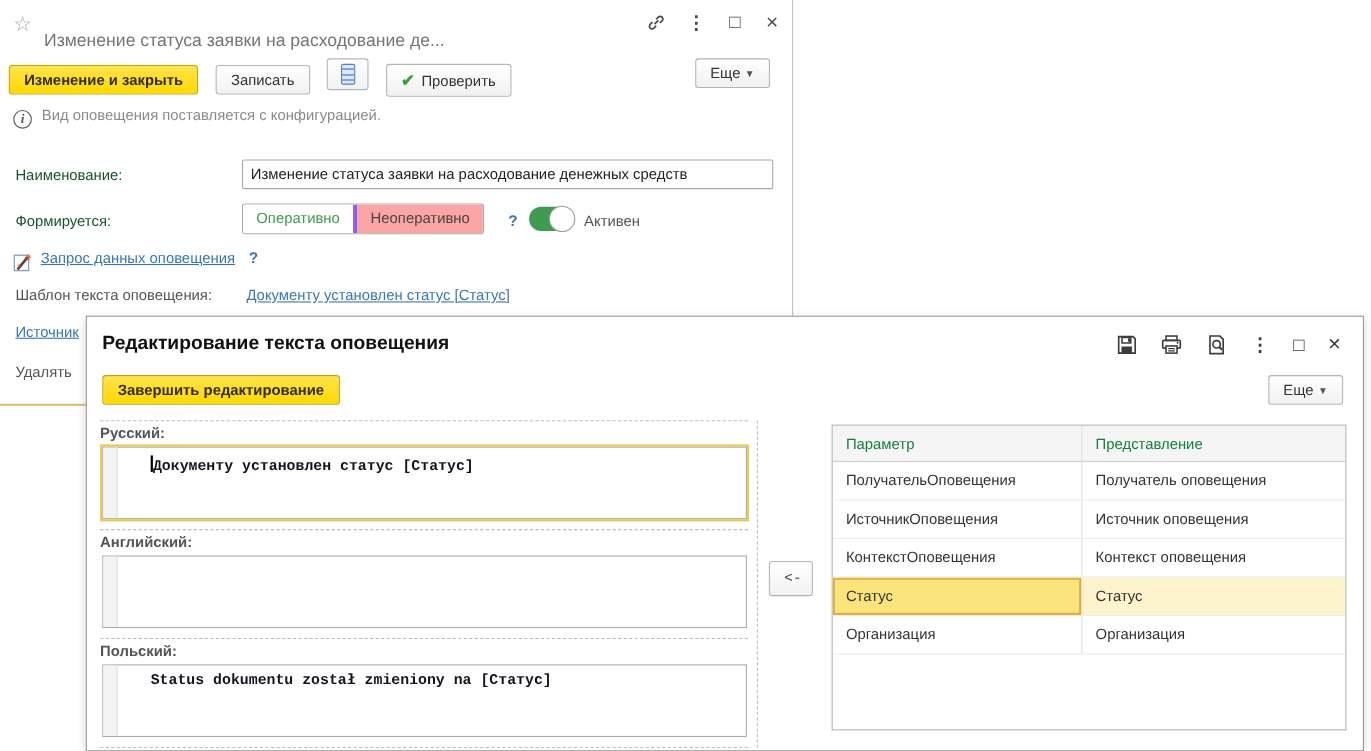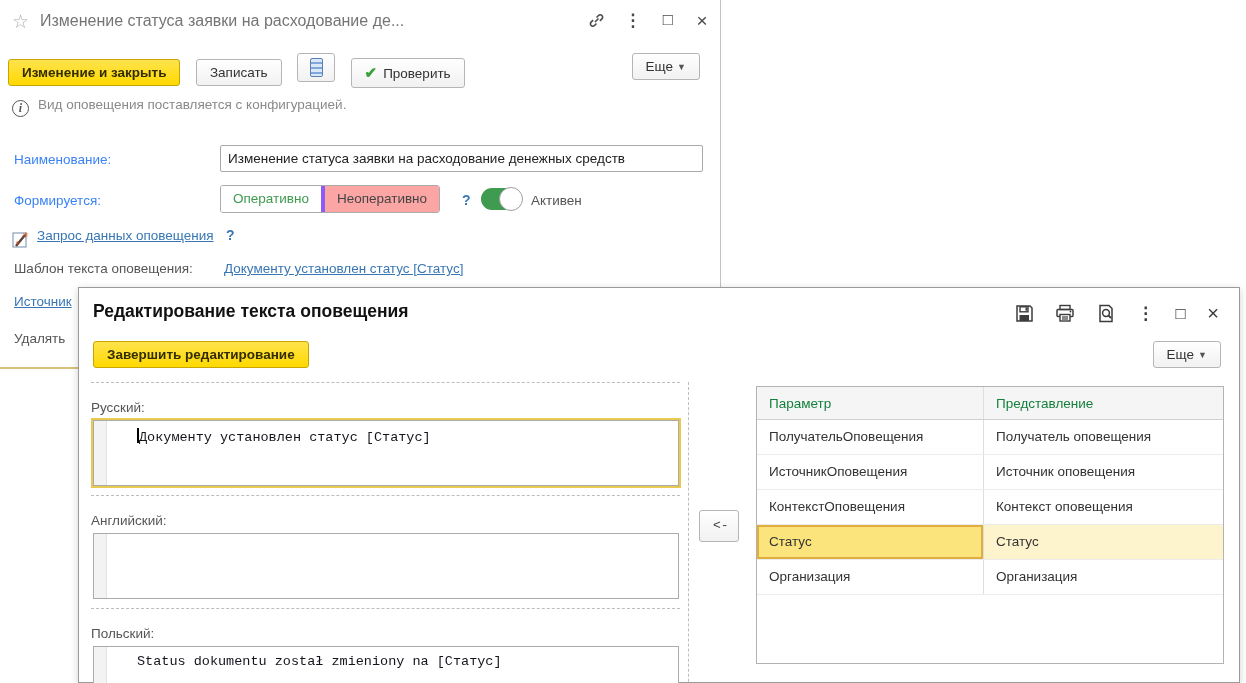"Изменение статуса заявки на расходование де..." .bg-title { top: 12px -> 29px }
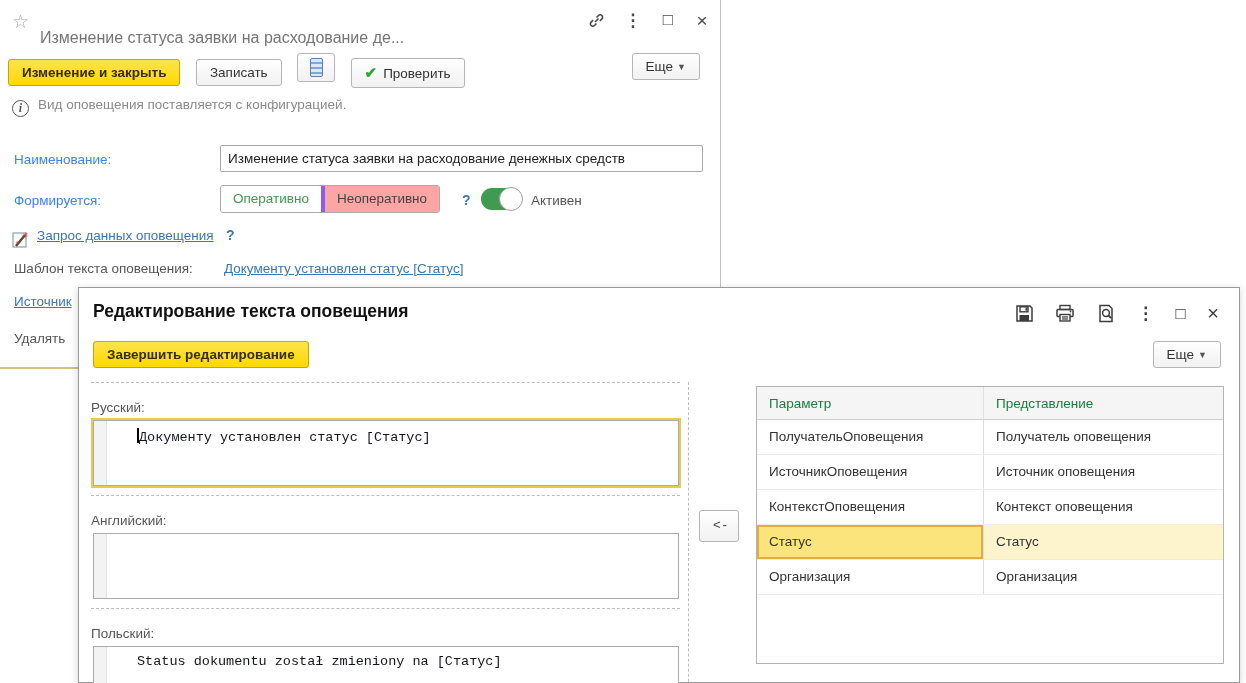"Наименование:" .lbl { color: #3b82f6 -> #14532d }
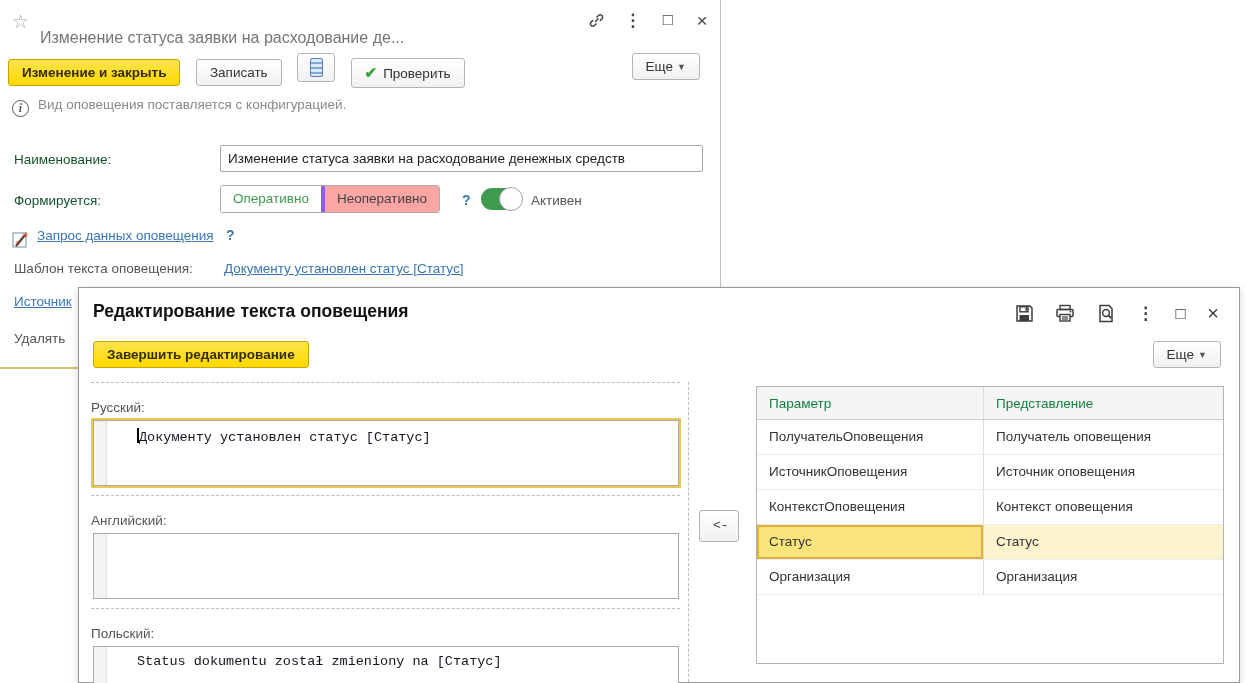"Русский:" .lang-group { font-weight: none -> bold; padding-top: 17px -> 3px }
